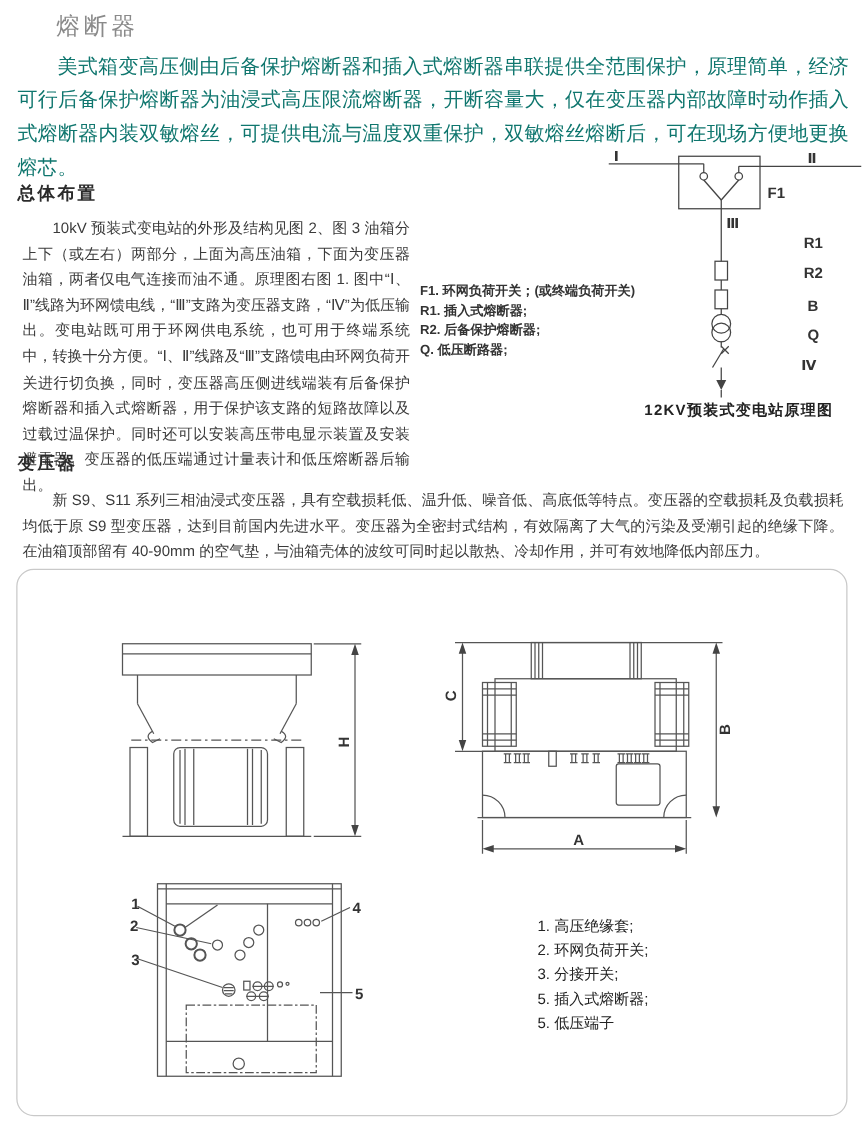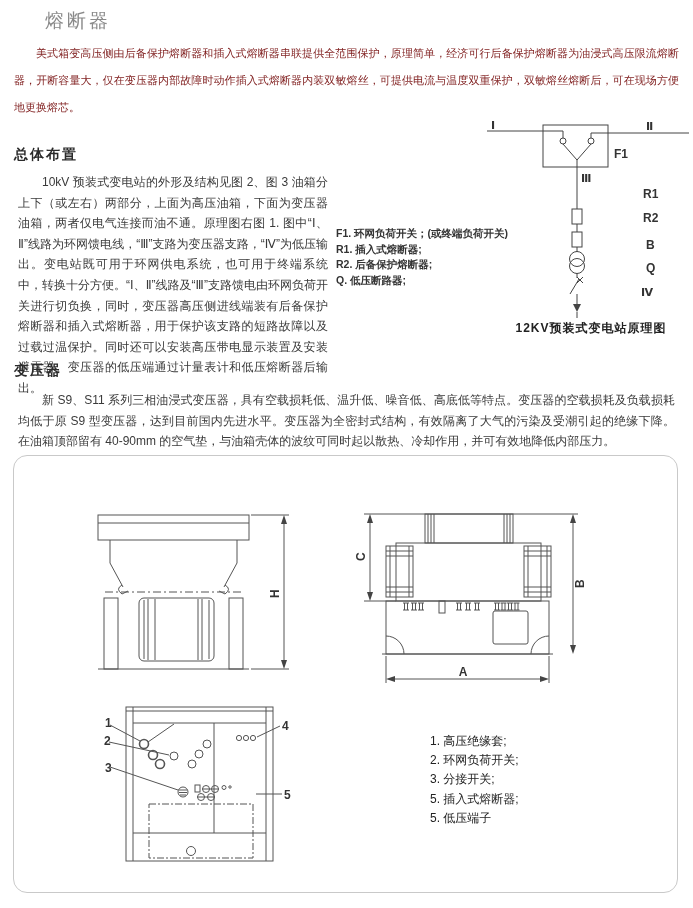"美式箱变高压侧由后备保护熔断器和插入式熔断器串联提供全范围保护，原理简单，经济可" .body-text { color: #7f1d1d -> #0f766e; font-size: 11px -> 16px }
